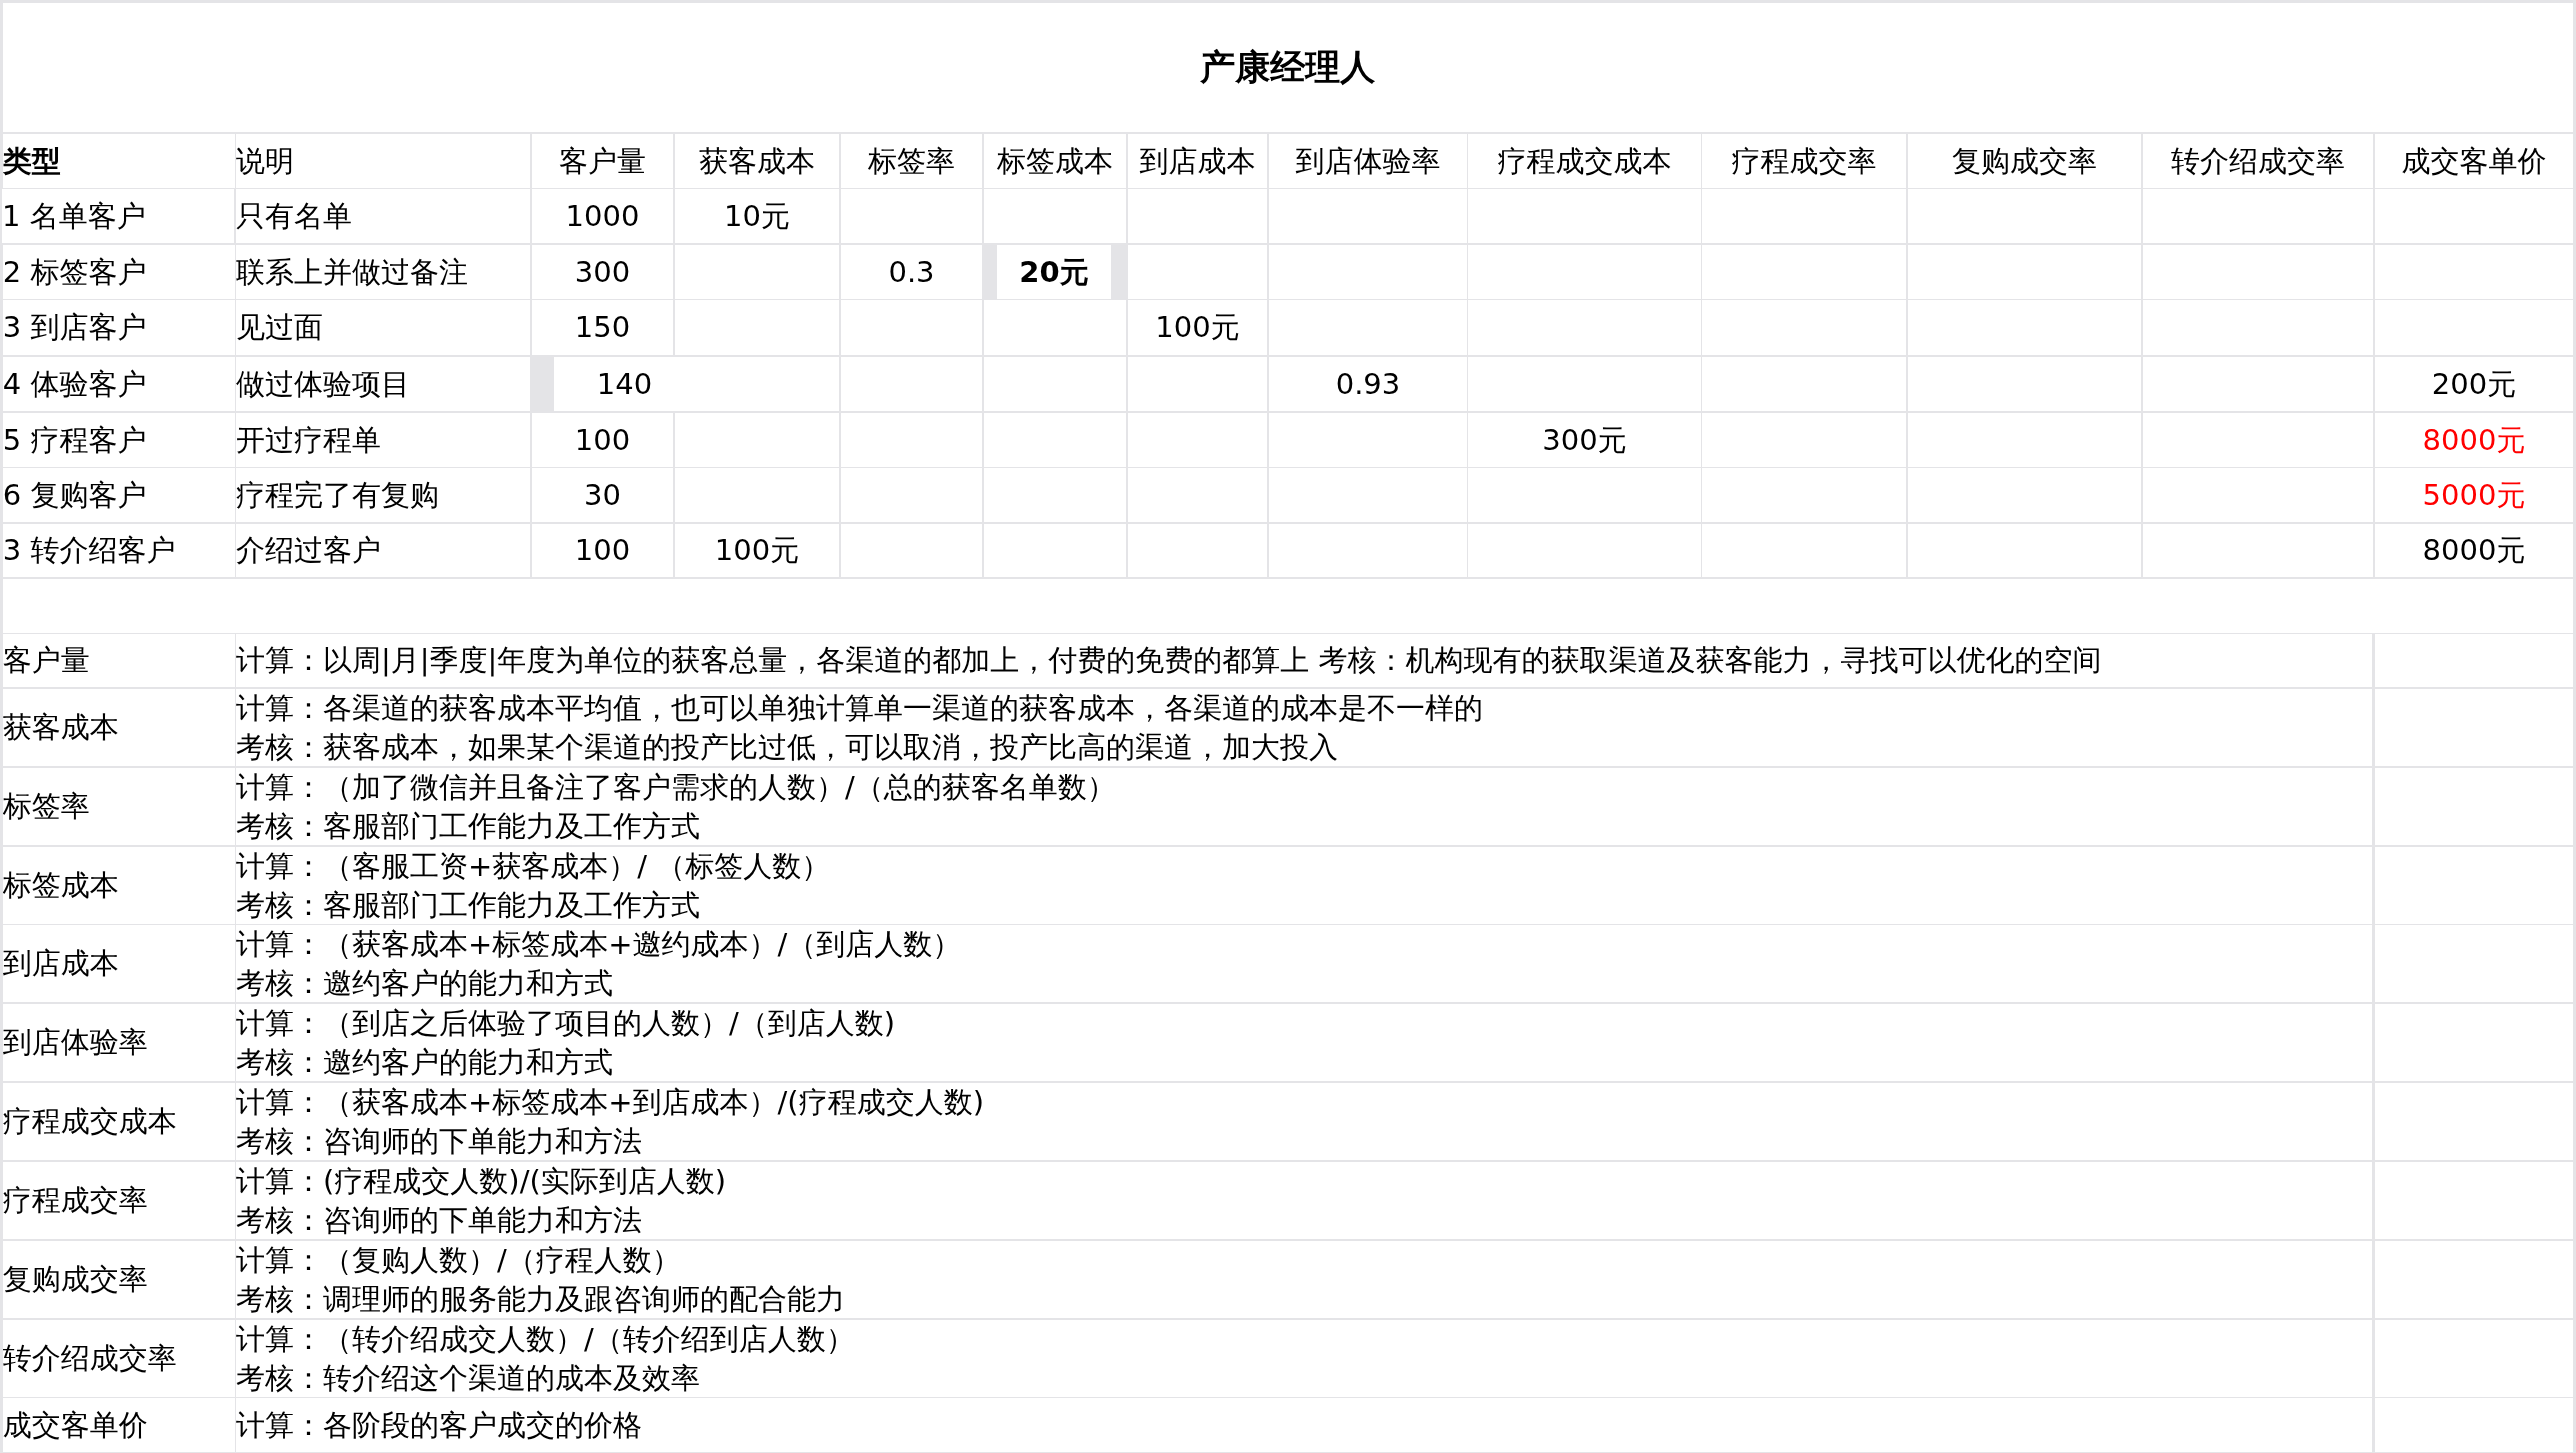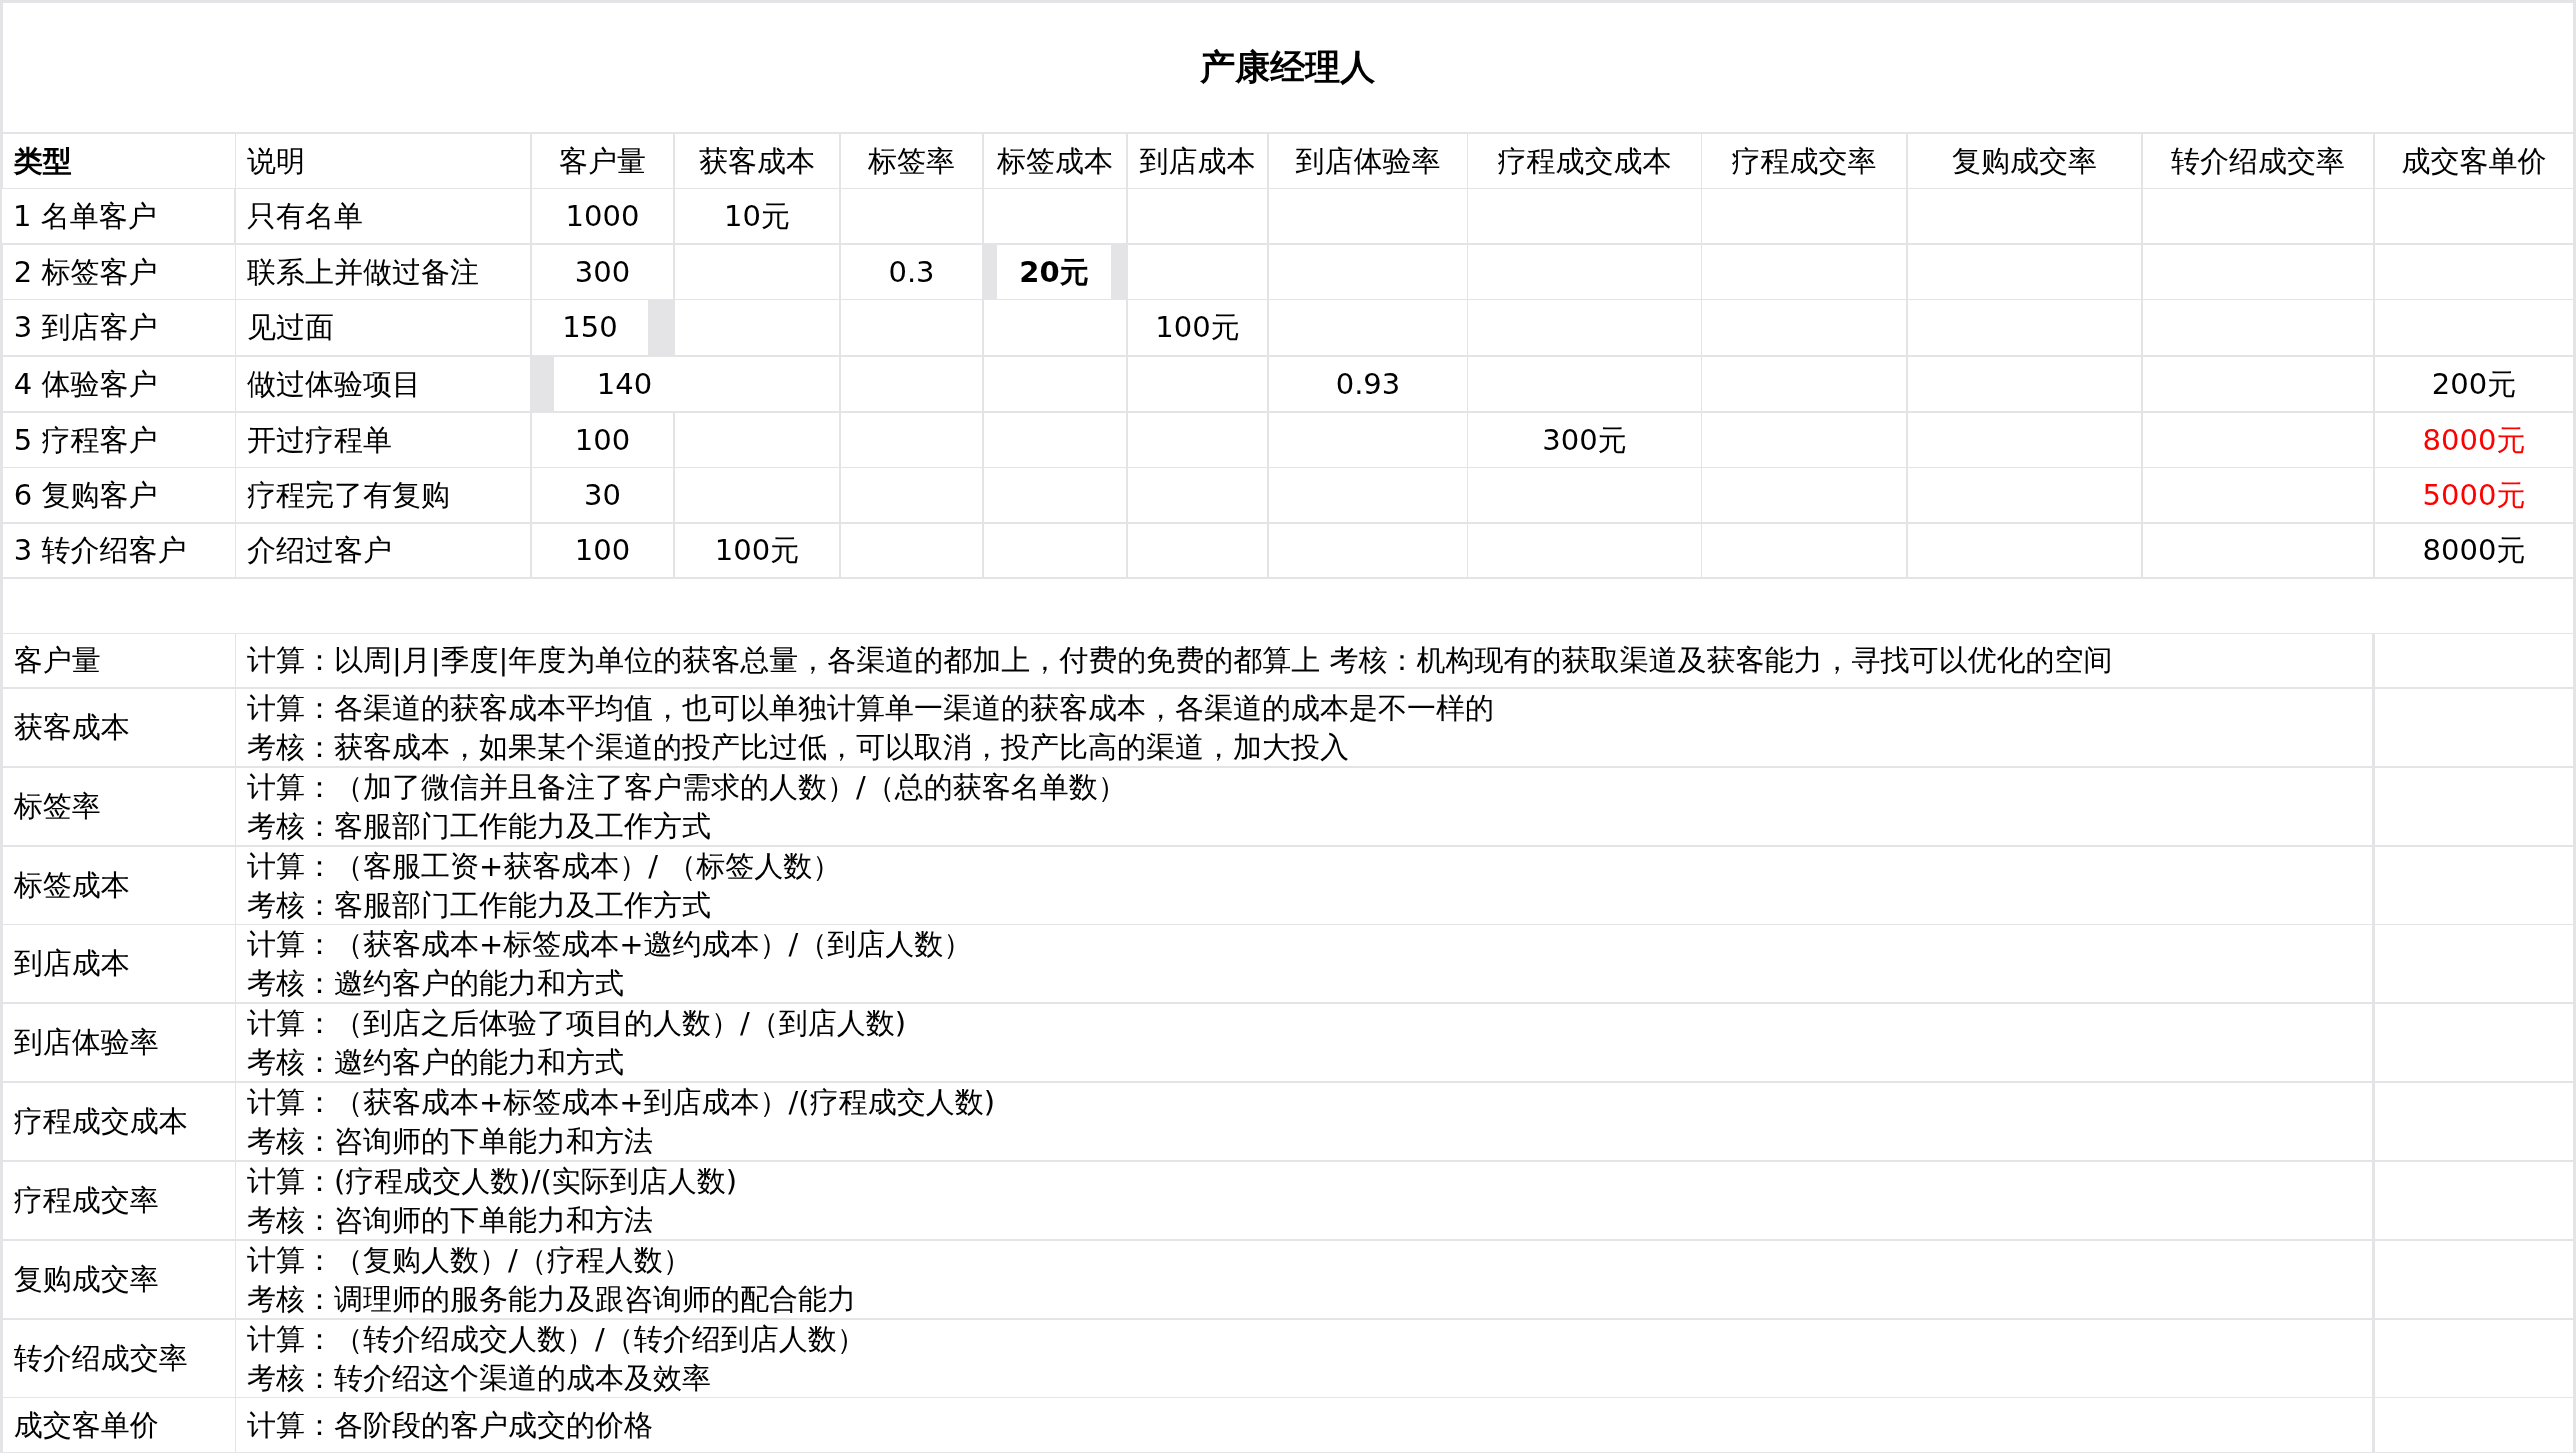"类型" .left { padding-left: 11px -> none }
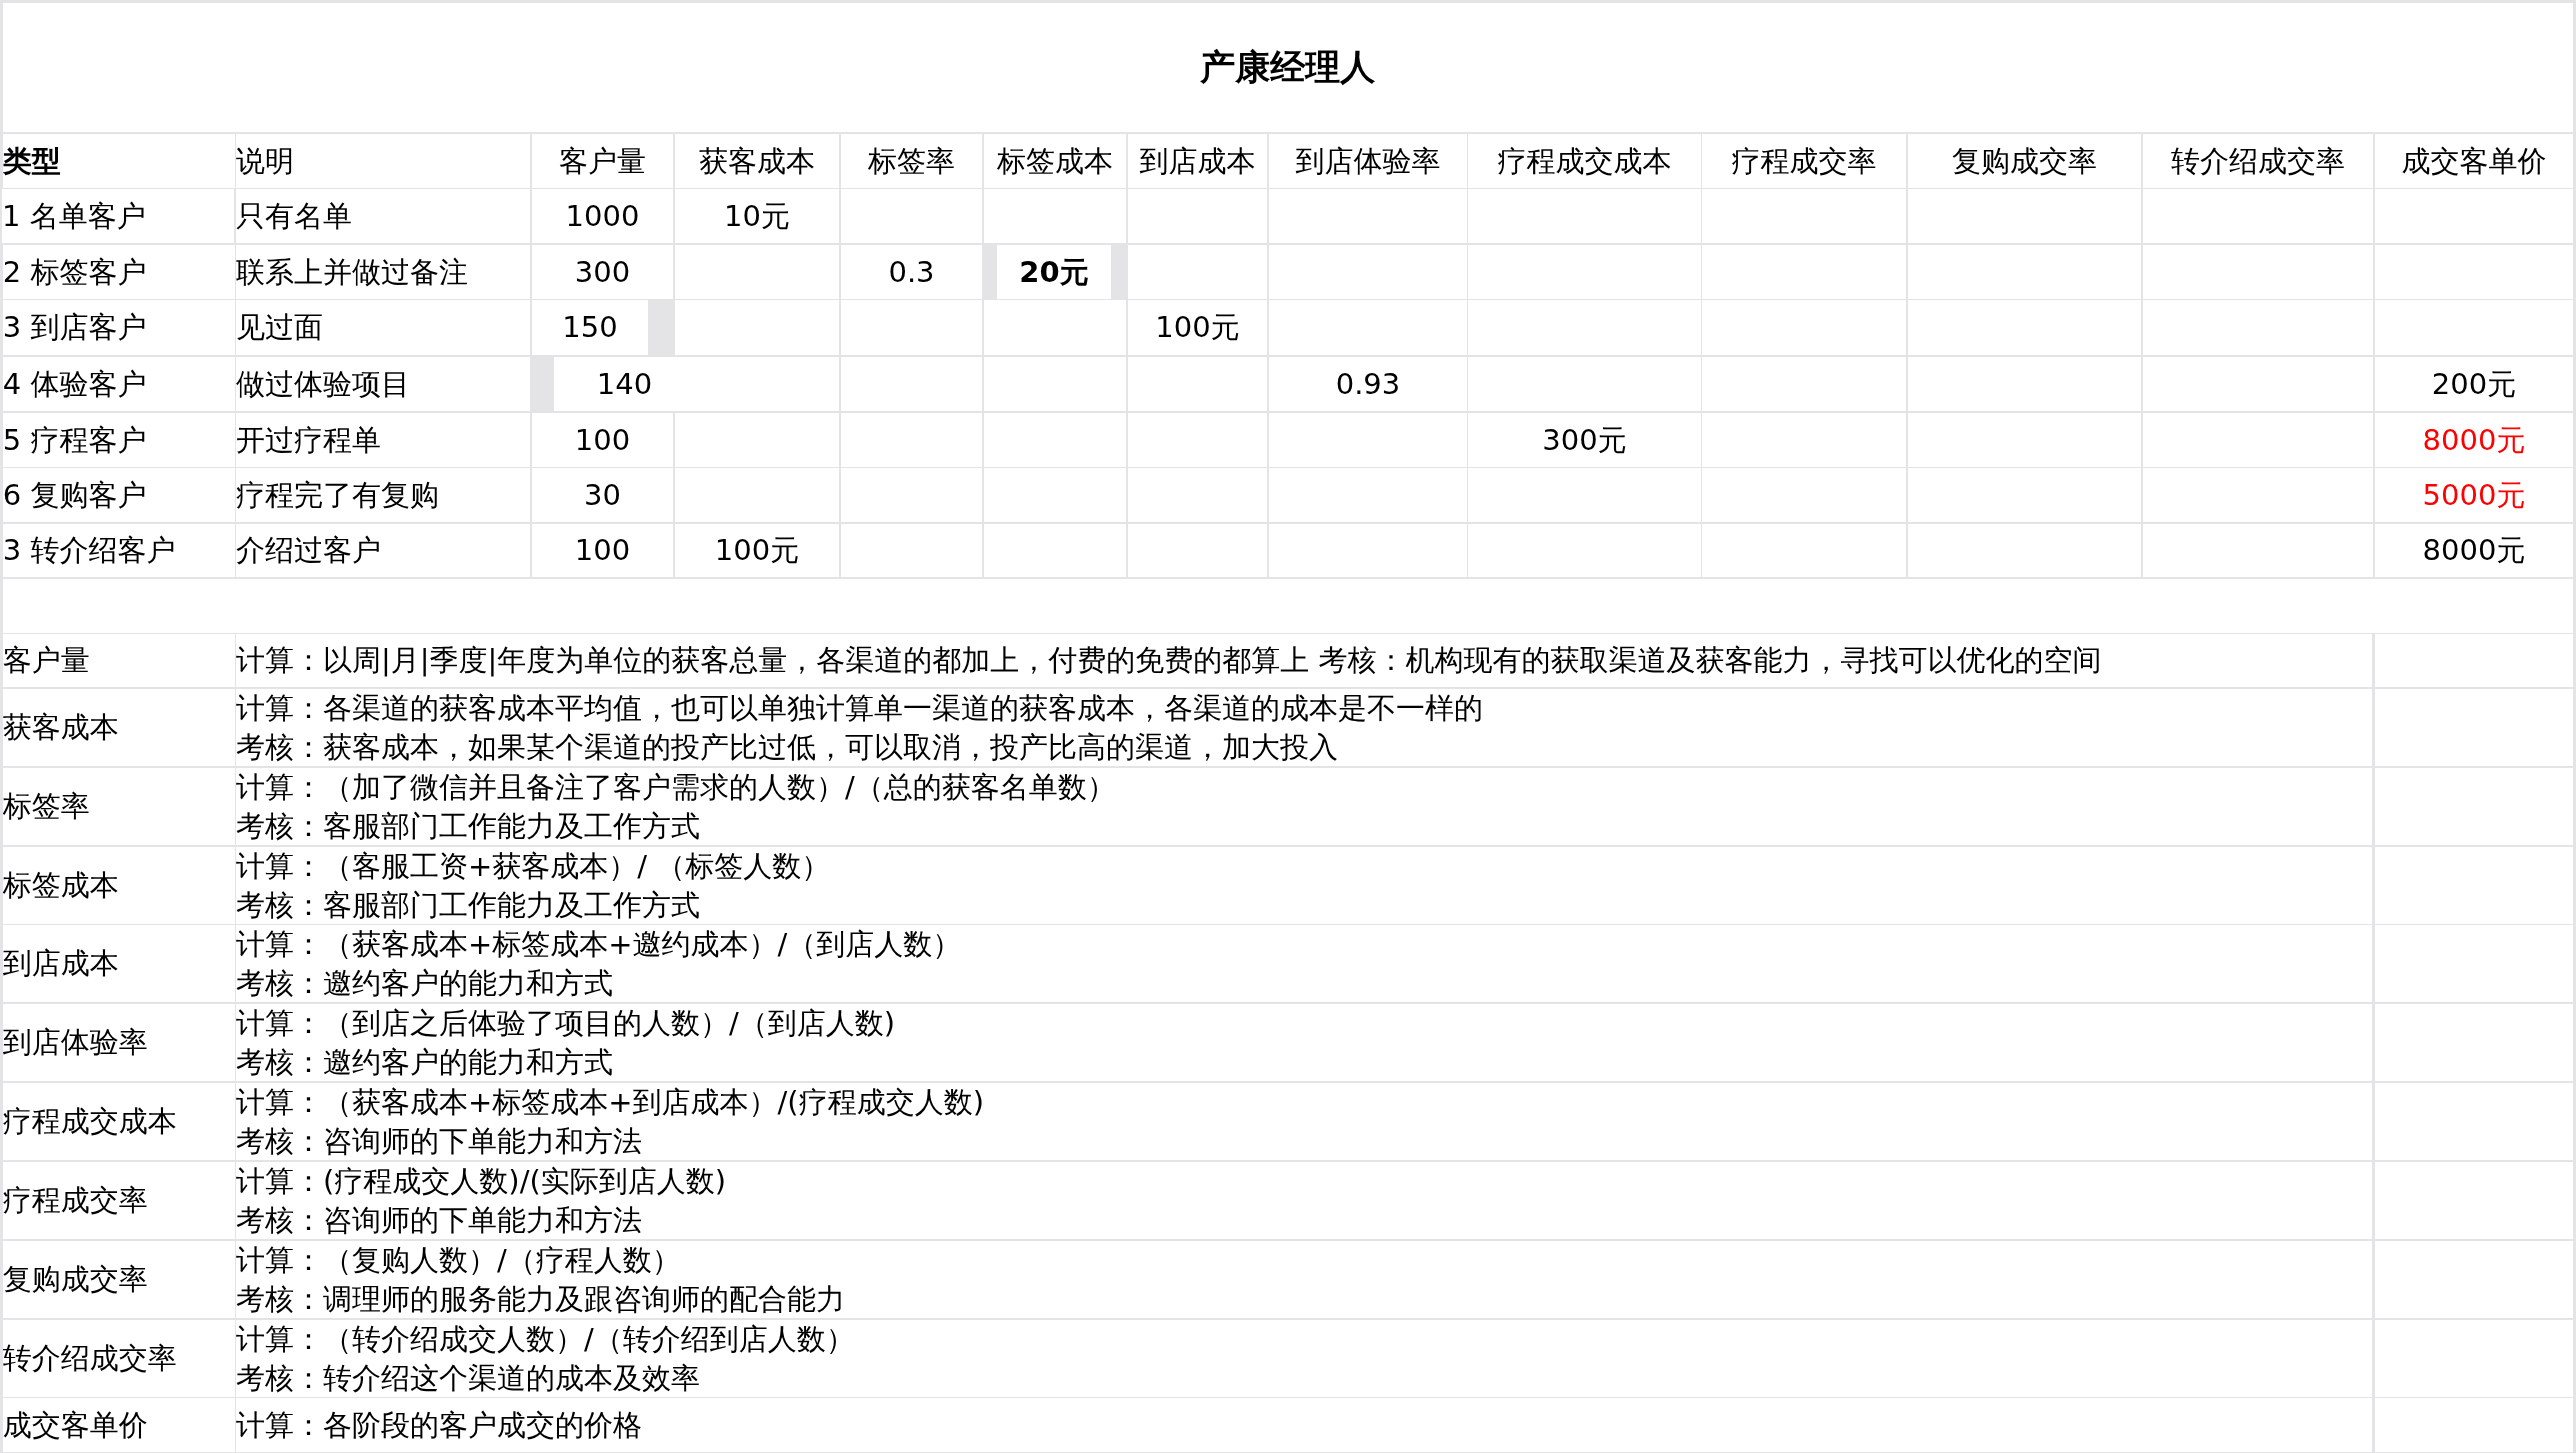"150" div.cell { width: 116px -> 141px }
